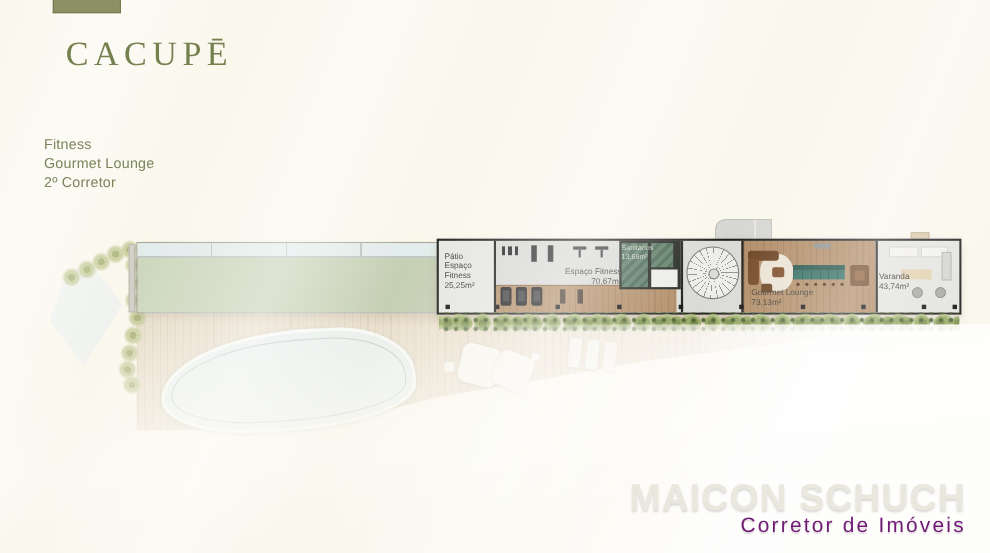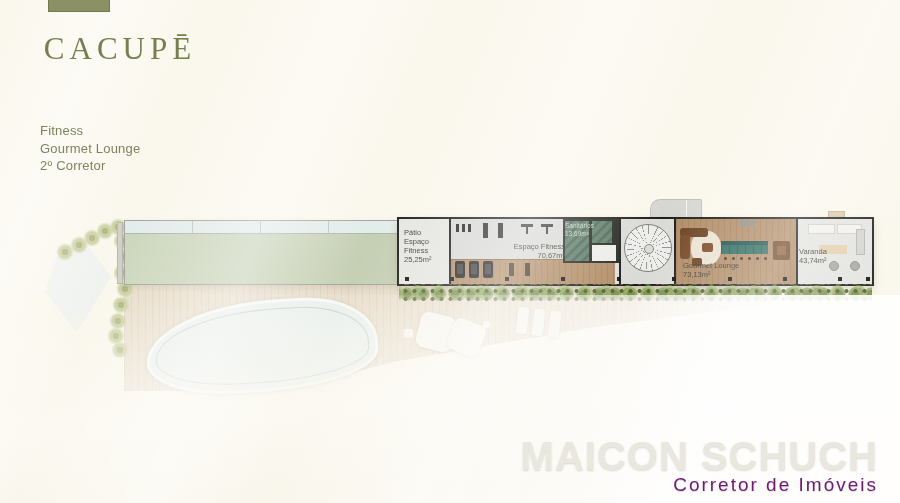"CACUPĒ" .title .t2 { text-align: center -> none }
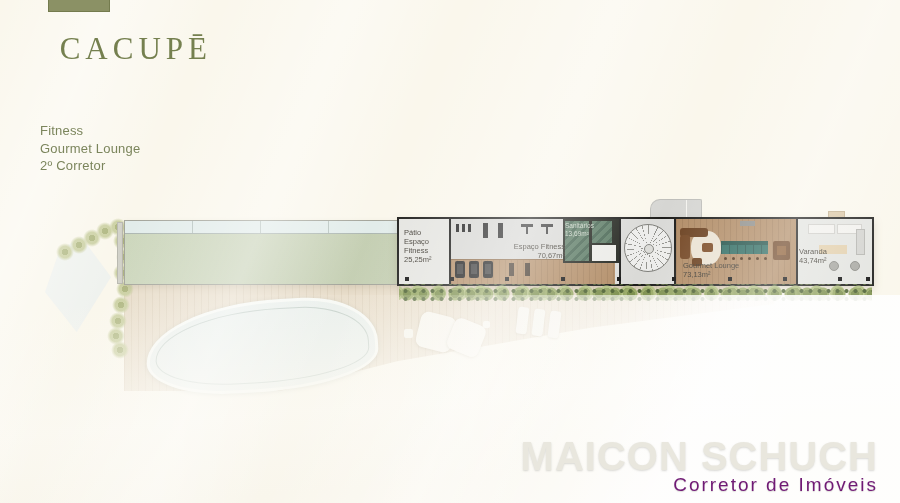"MAICON SCHUCH" .wm-name { font-size: 40px -> 34px }
